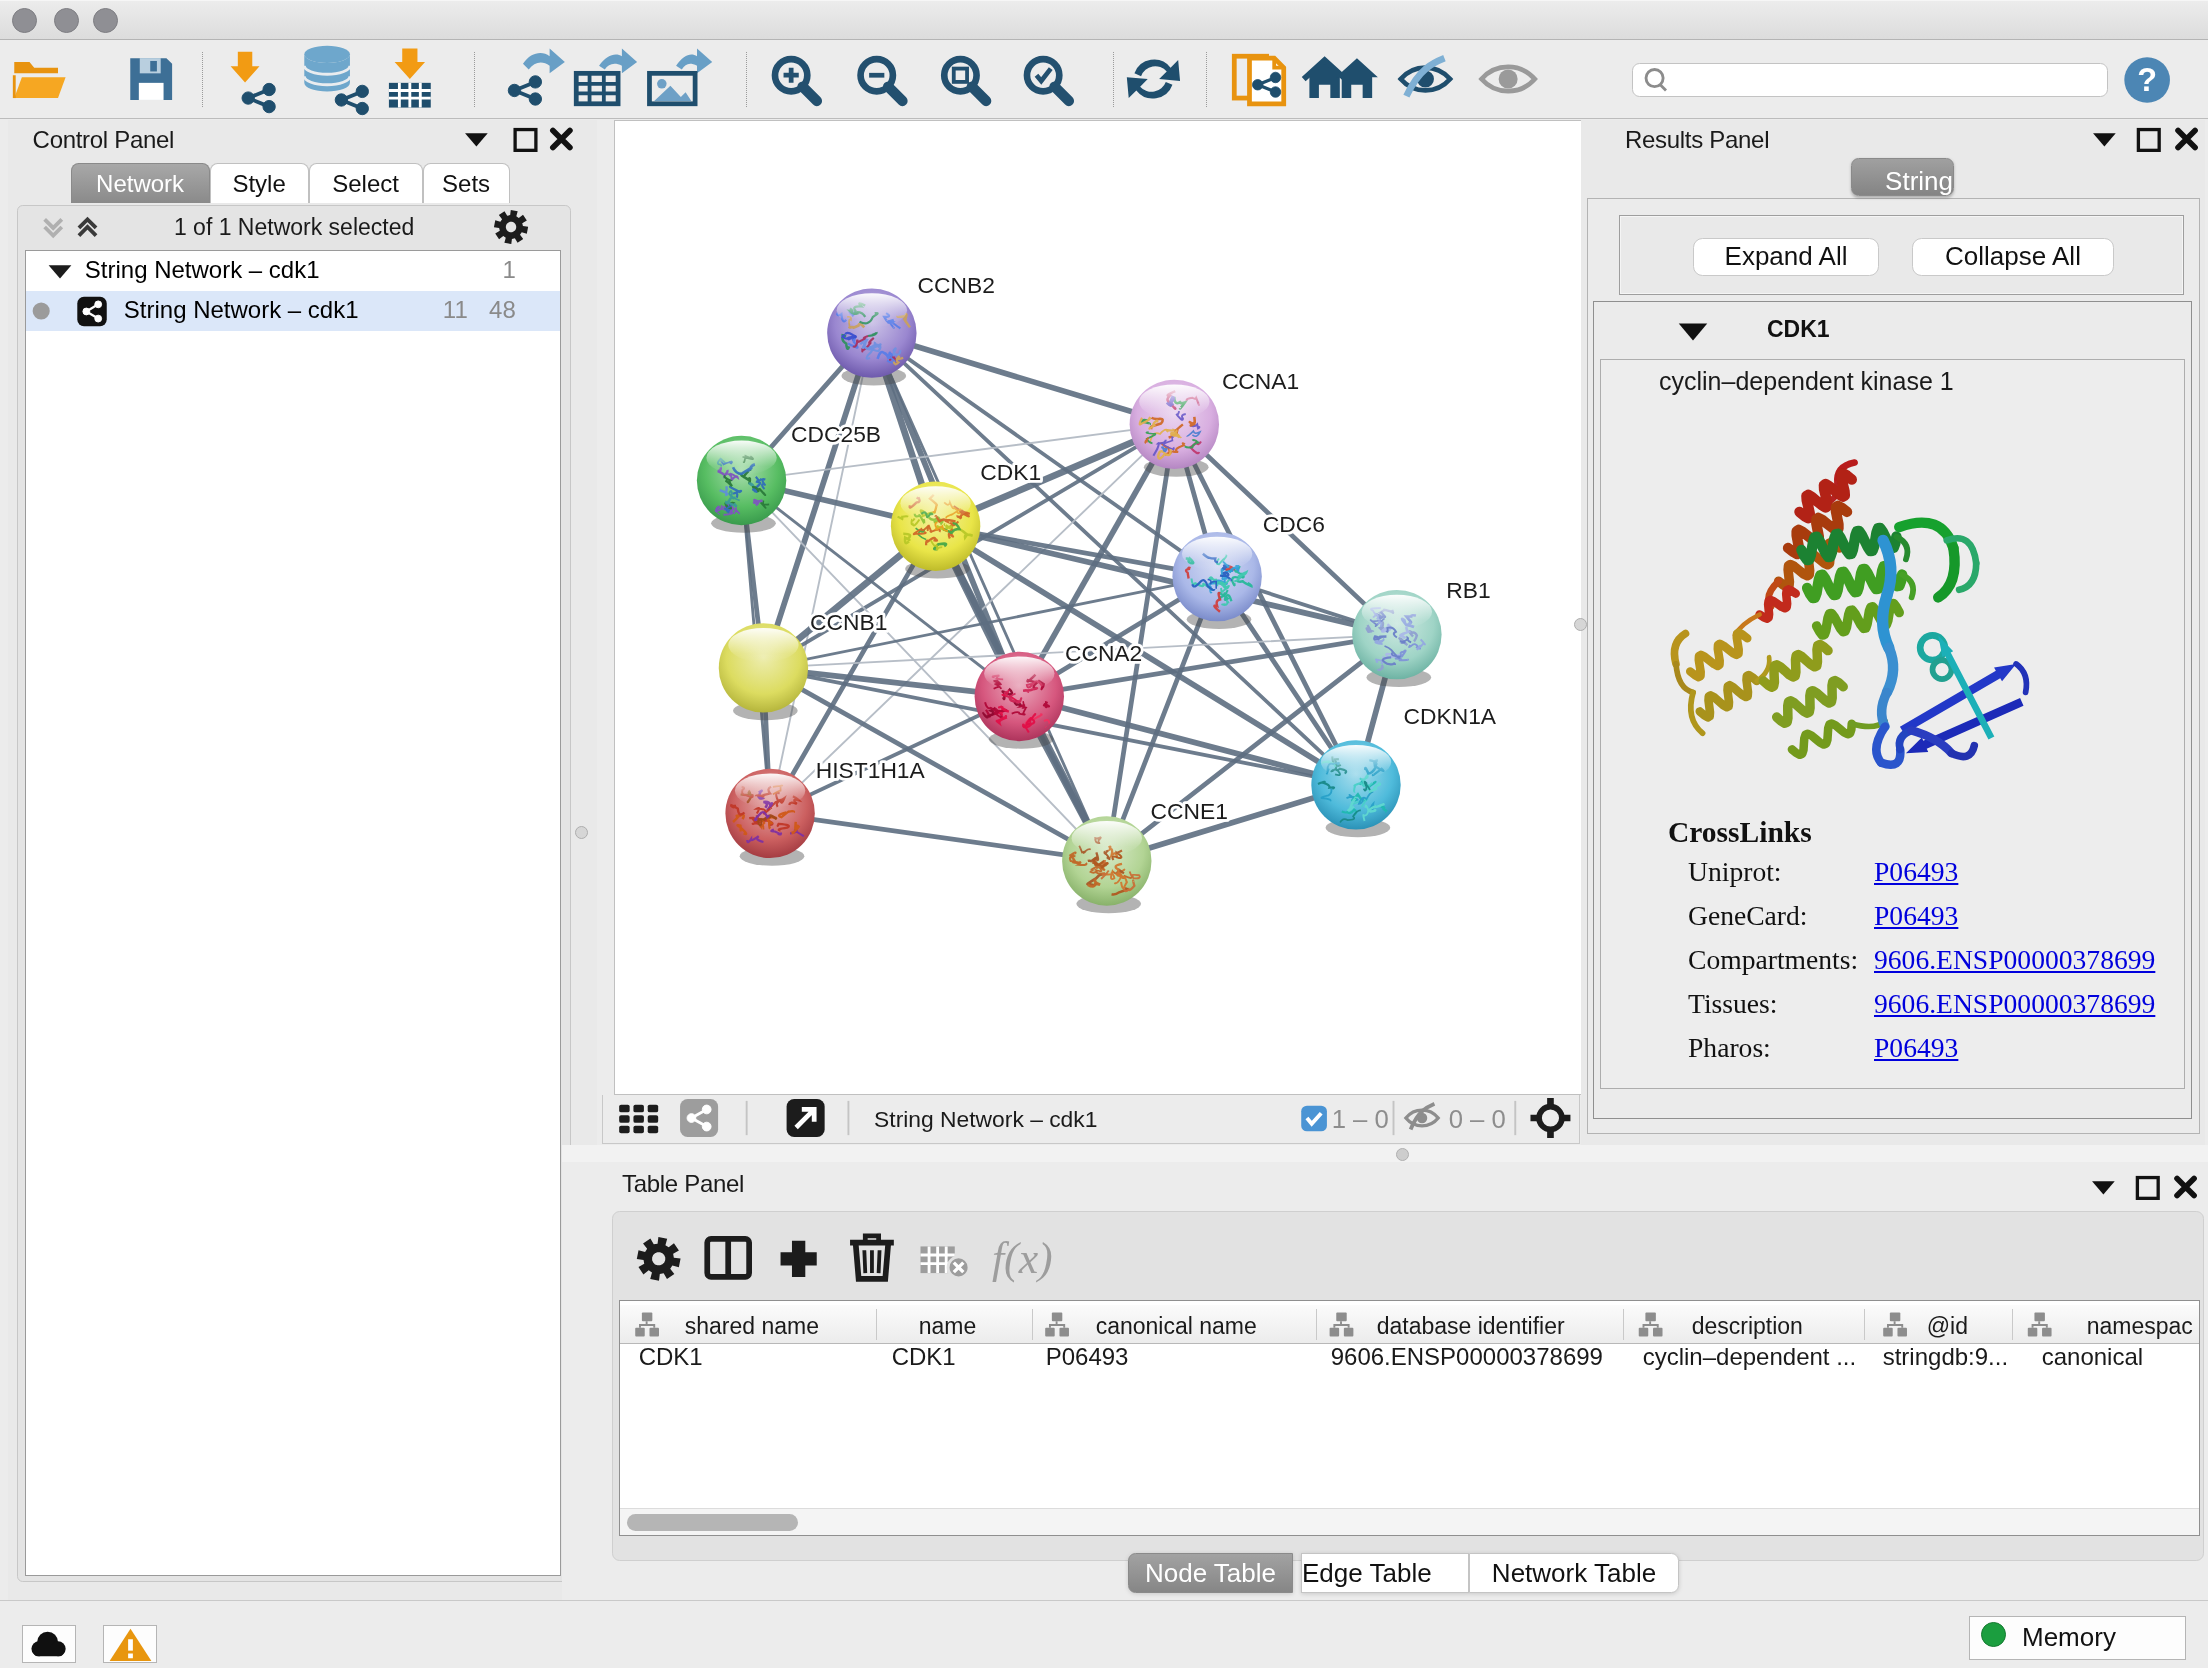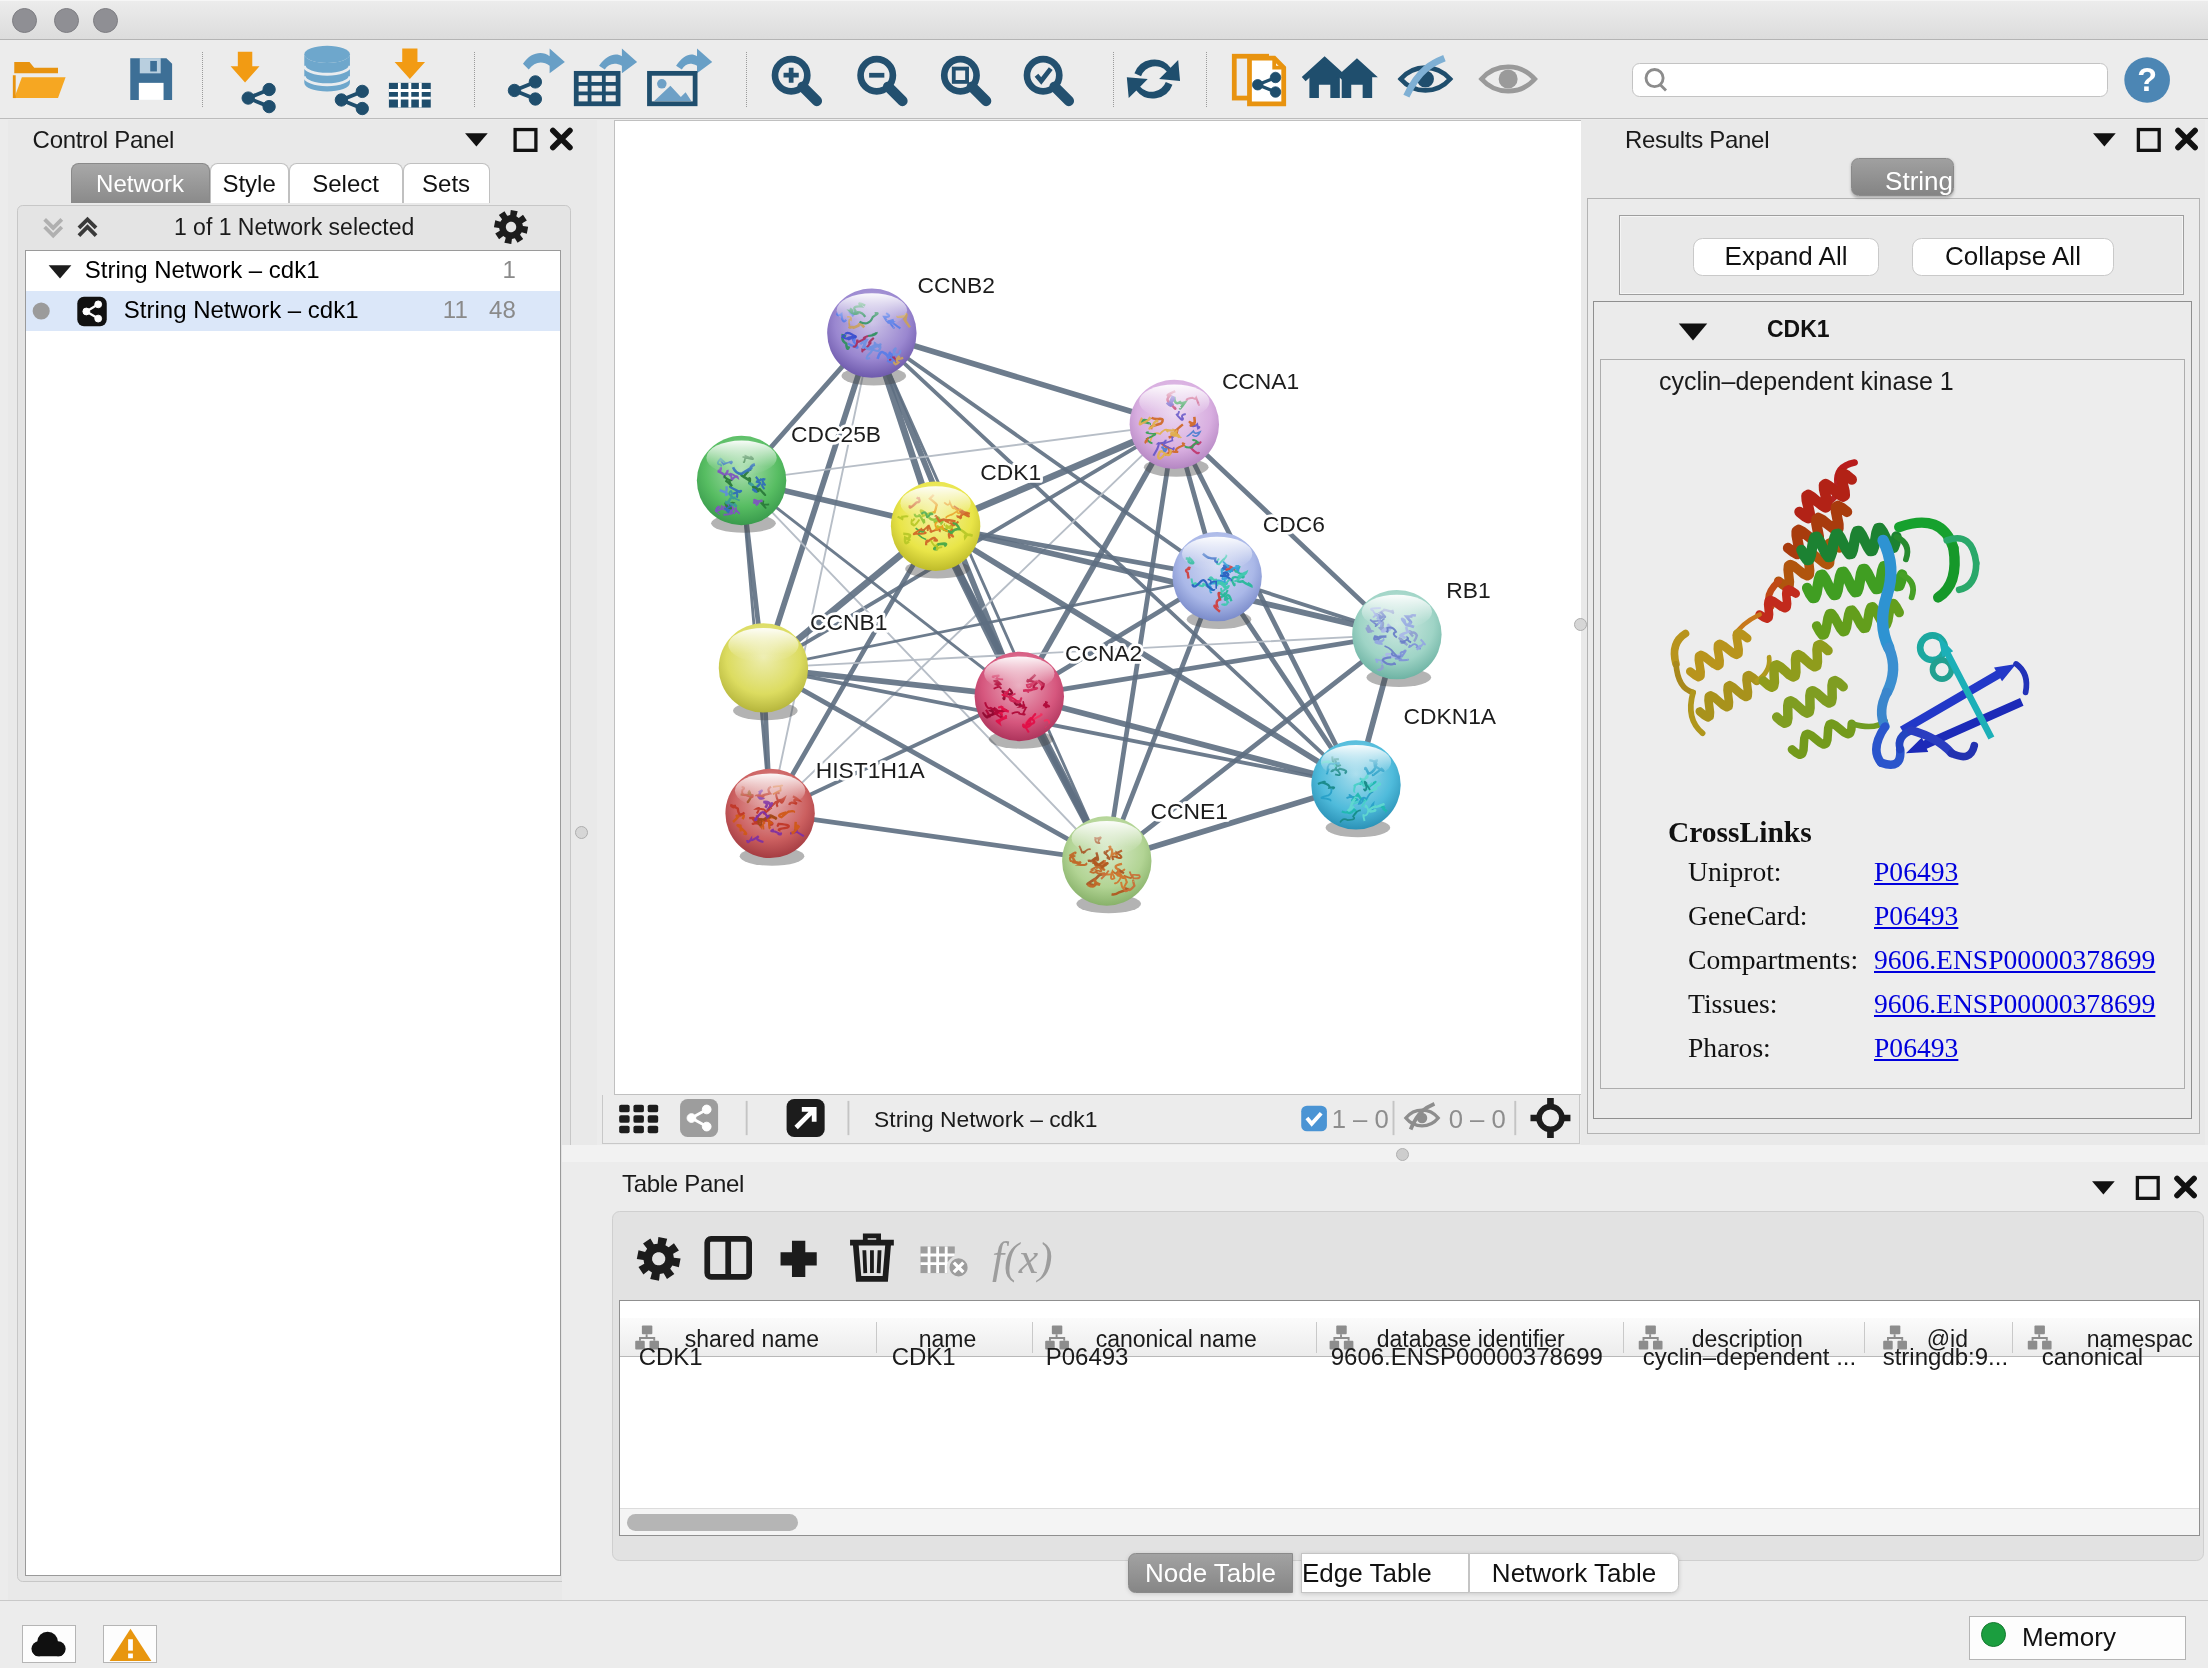"Style" div.tab { width: 79px -> 99px }
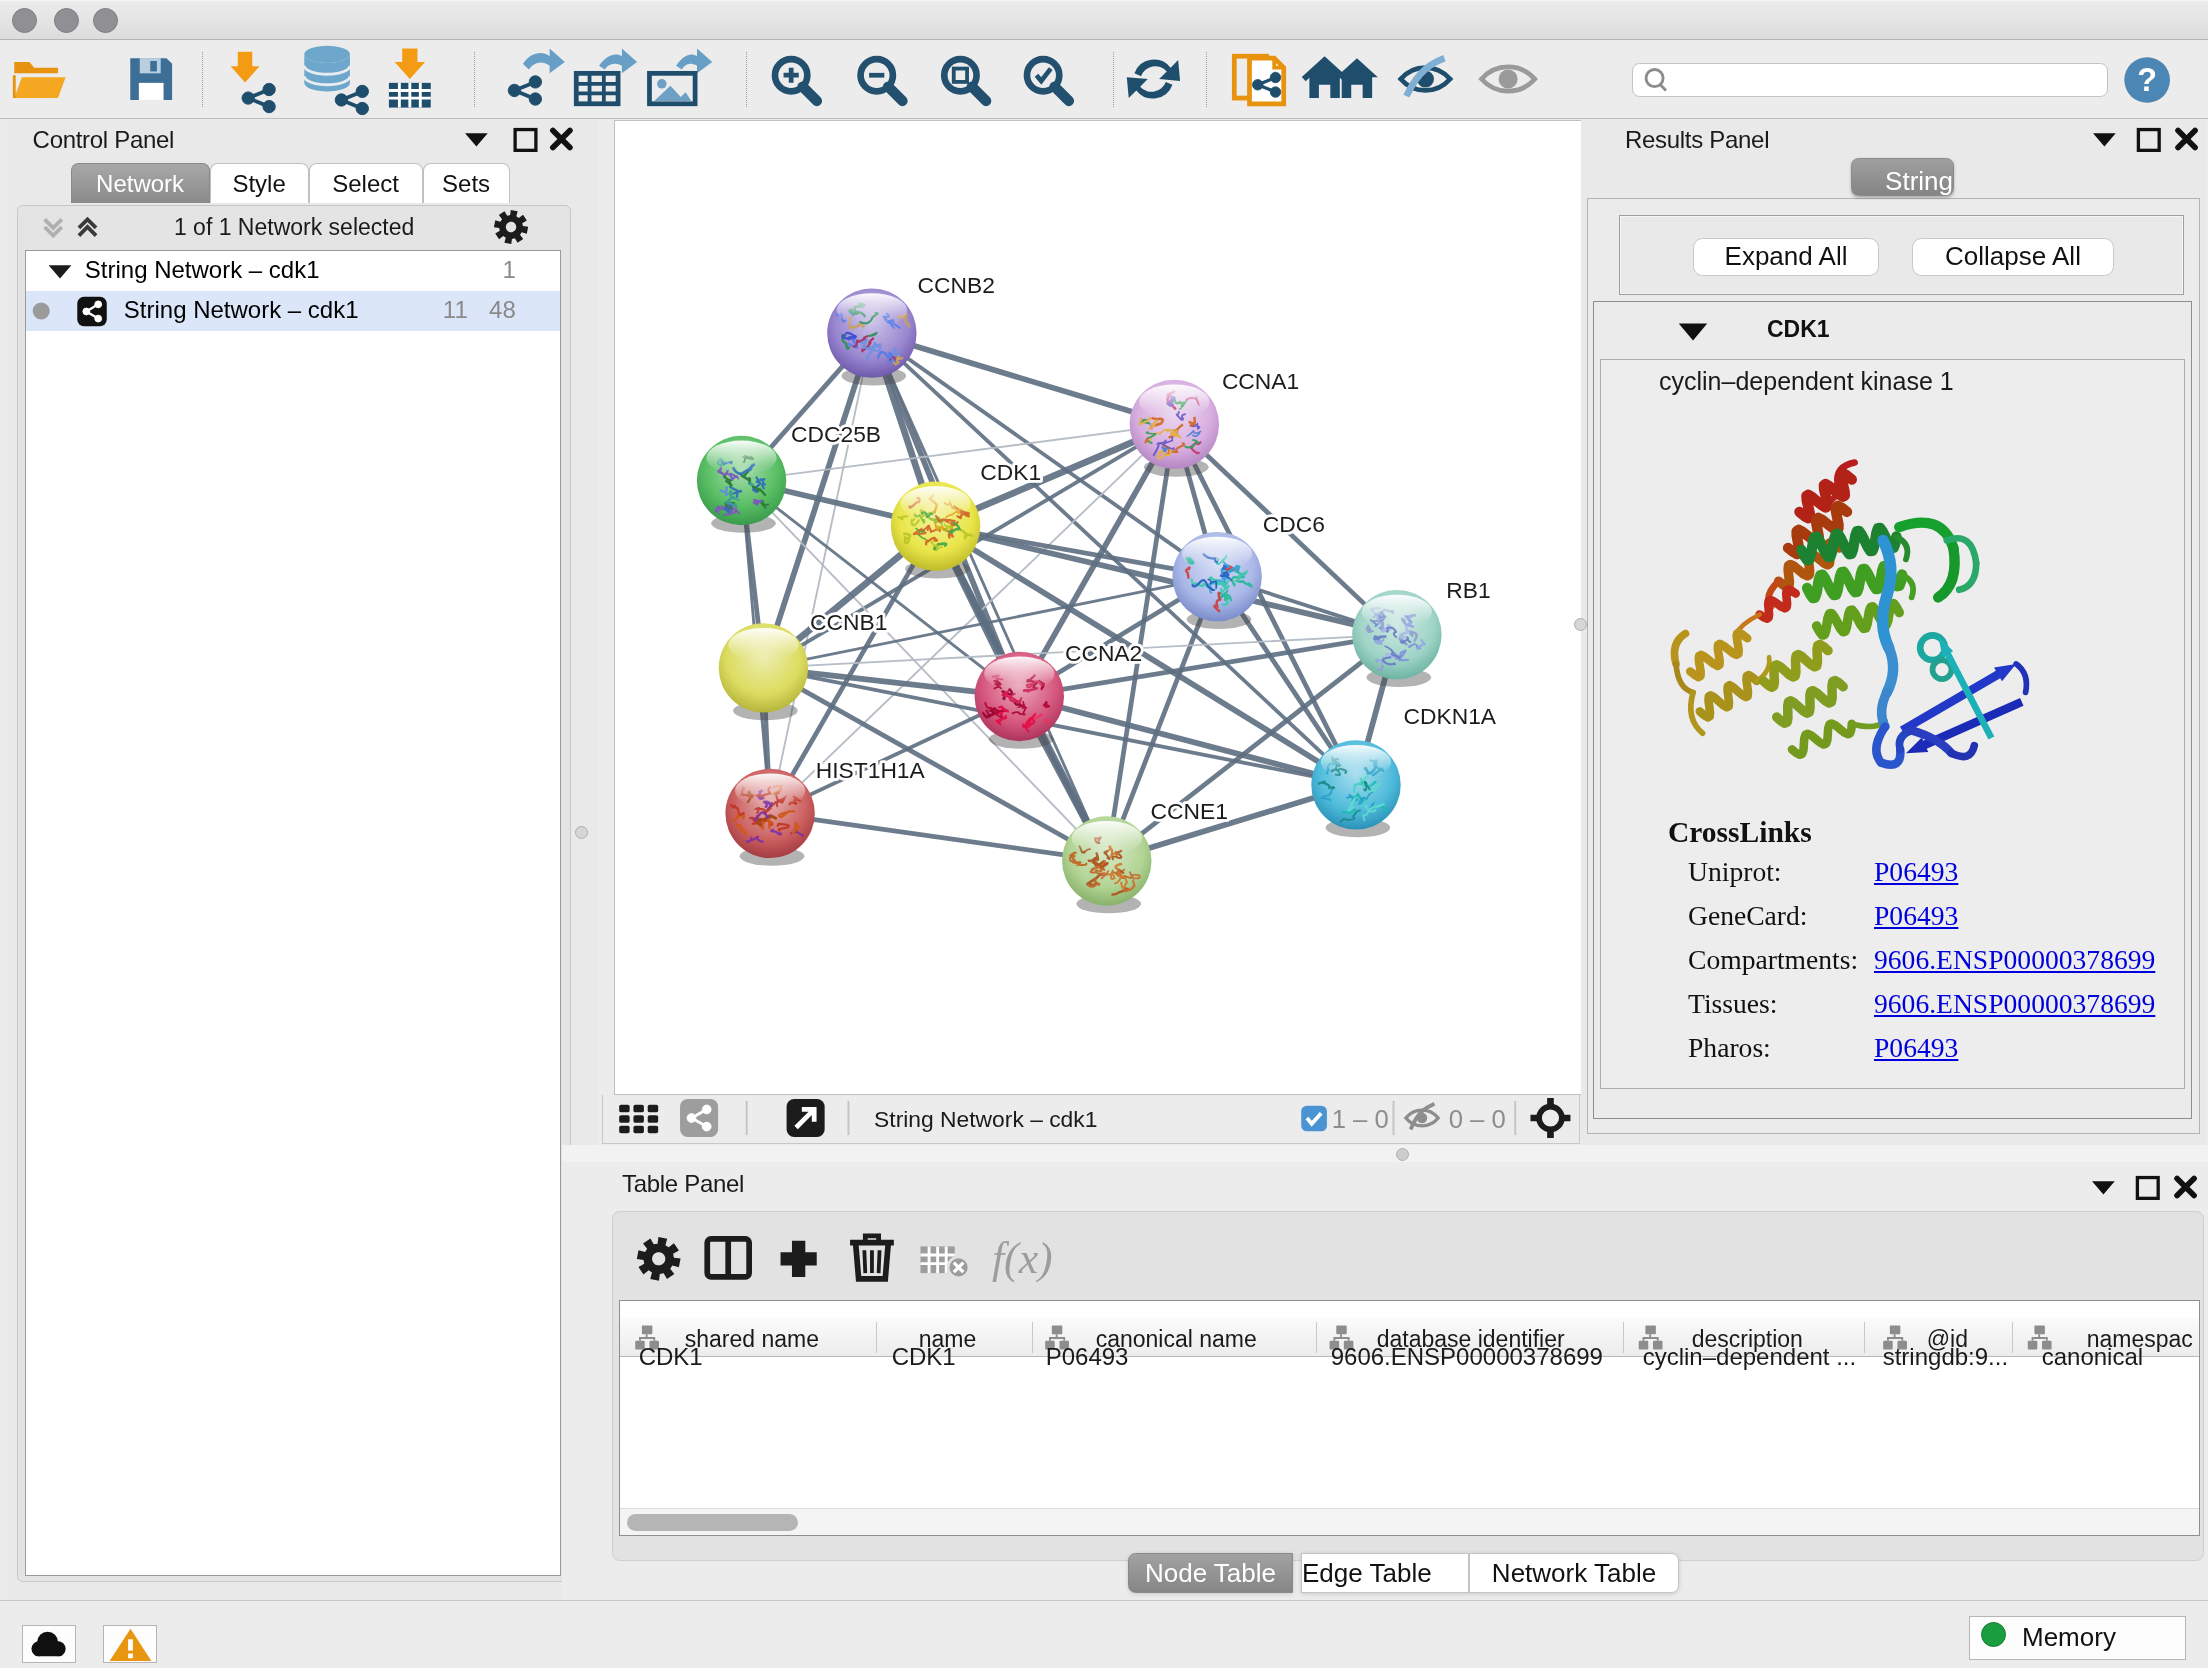"shared name" #nt-head { top: 17px -> 4px }
